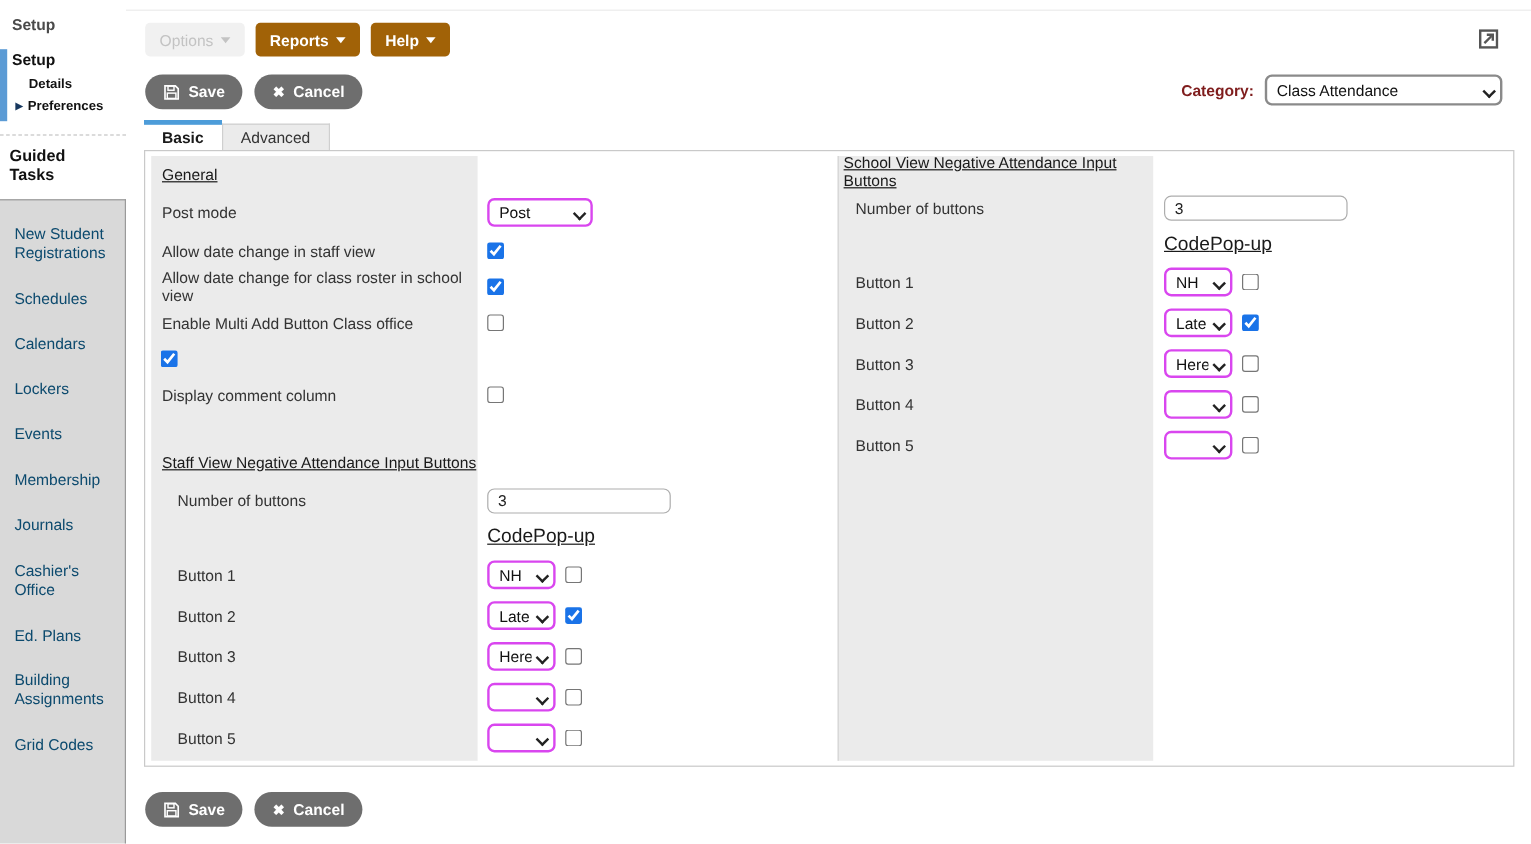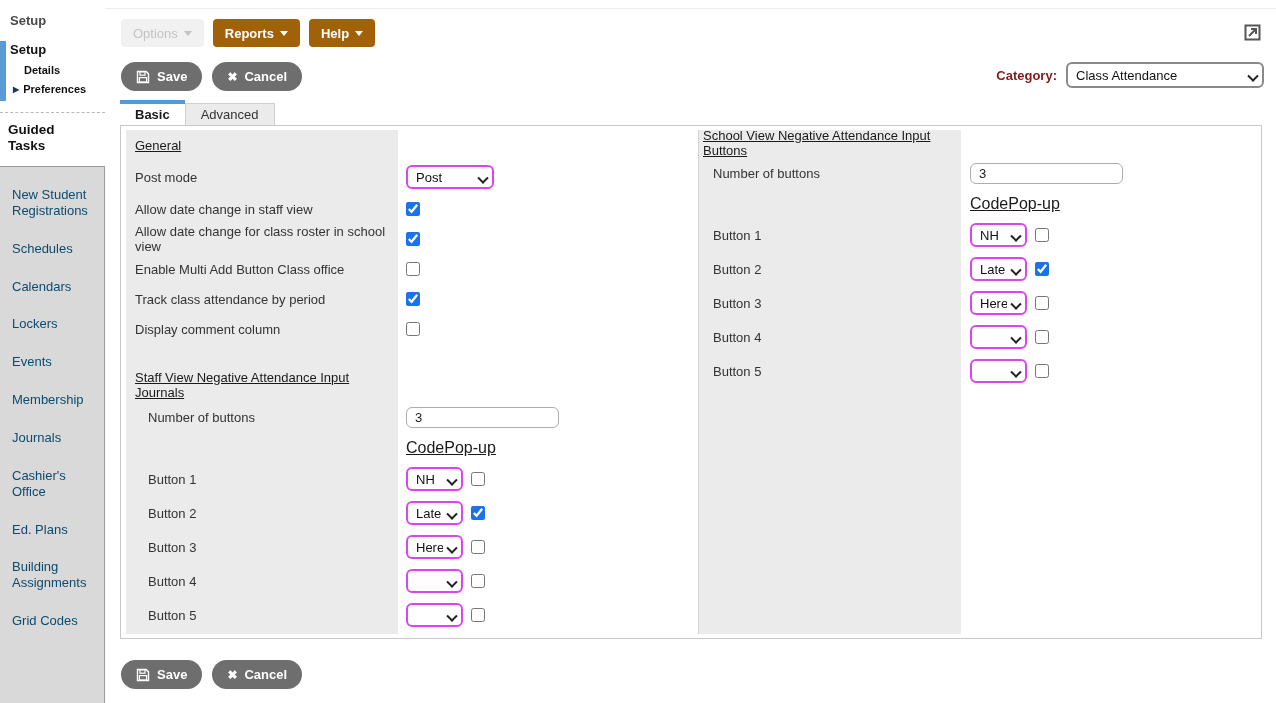"Options" .main { right: 0 -> 12px }
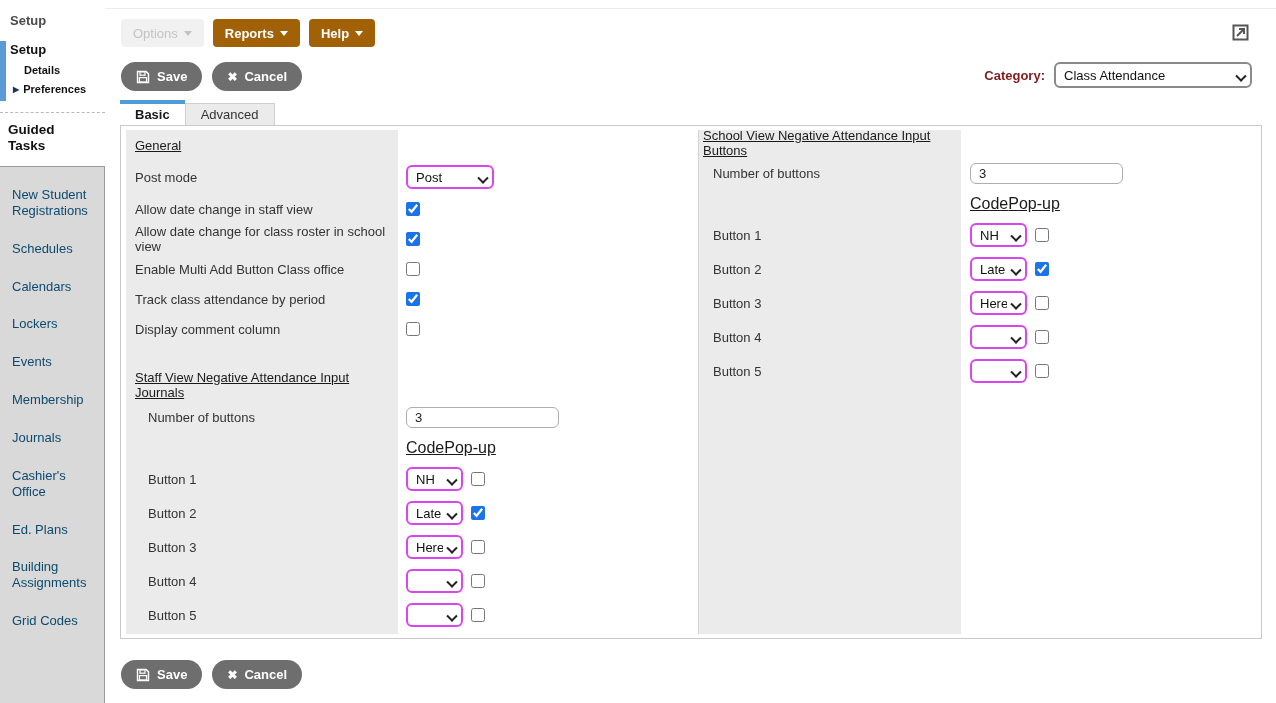"Track class attendance by period" div.lbl { html: <div>Track class attendance by period</div> -> none }
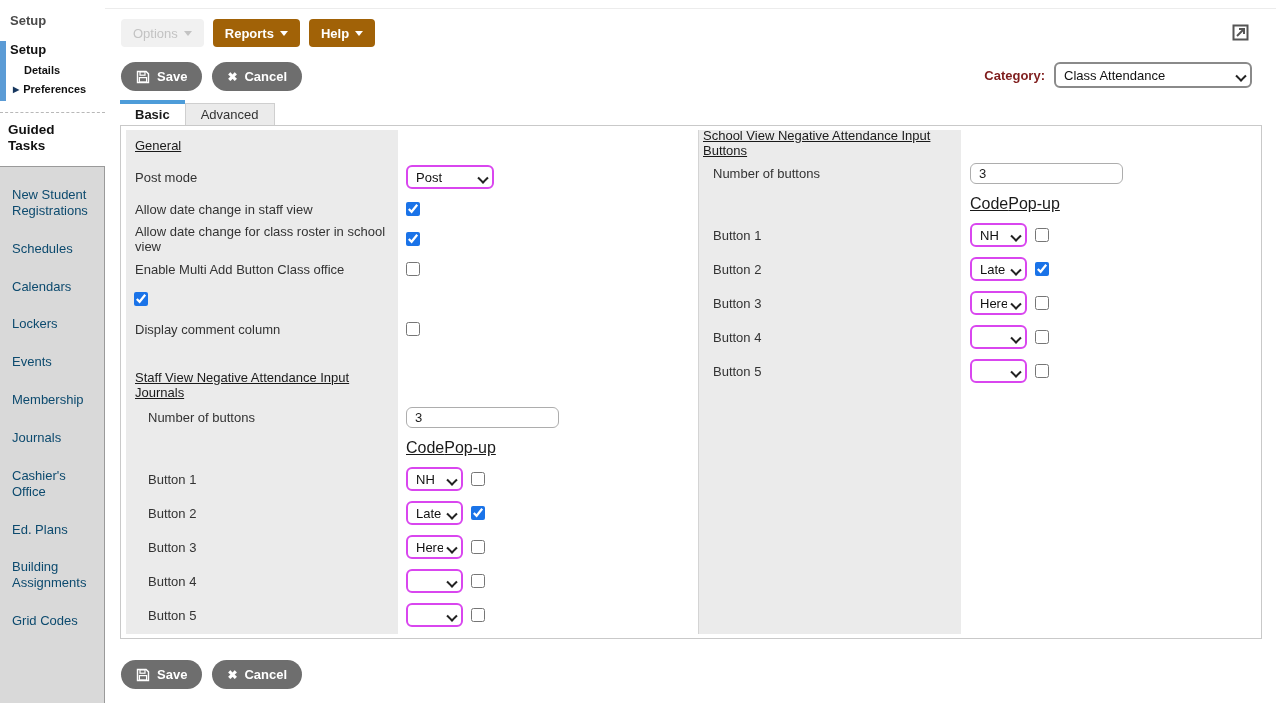"Staff View Negative Attendance Input" span.hdr-link { text: Journals -> Buttons }
